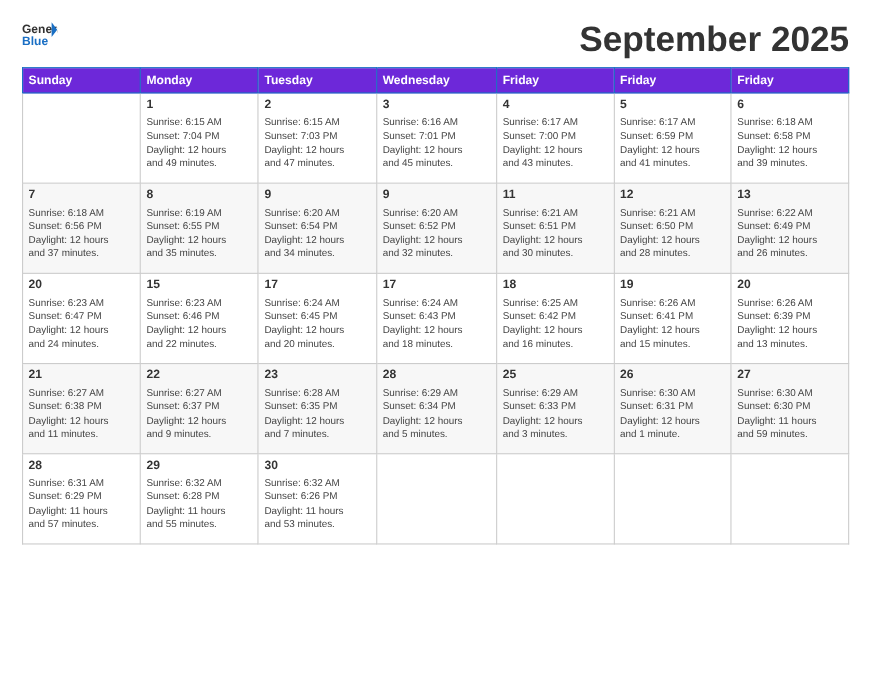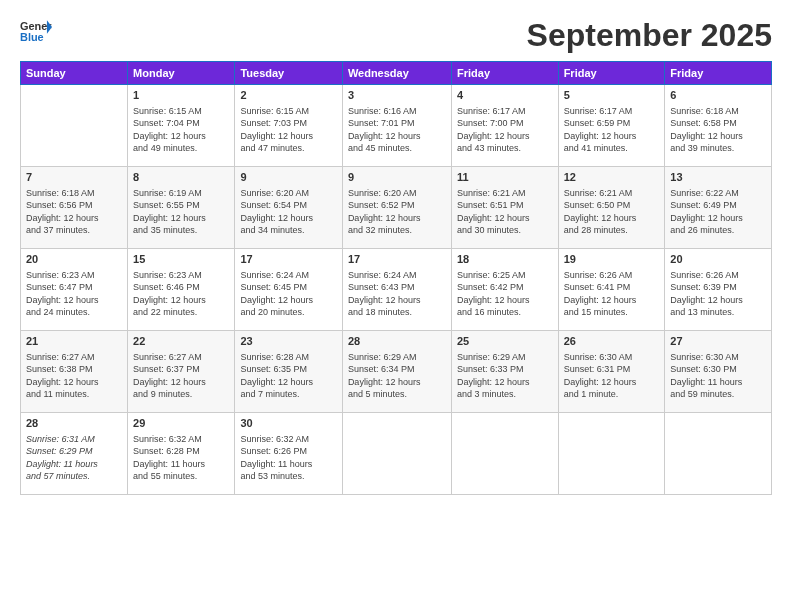"Sunrise: 6:31 AM" div.day-info { font-style: italic -> none }
